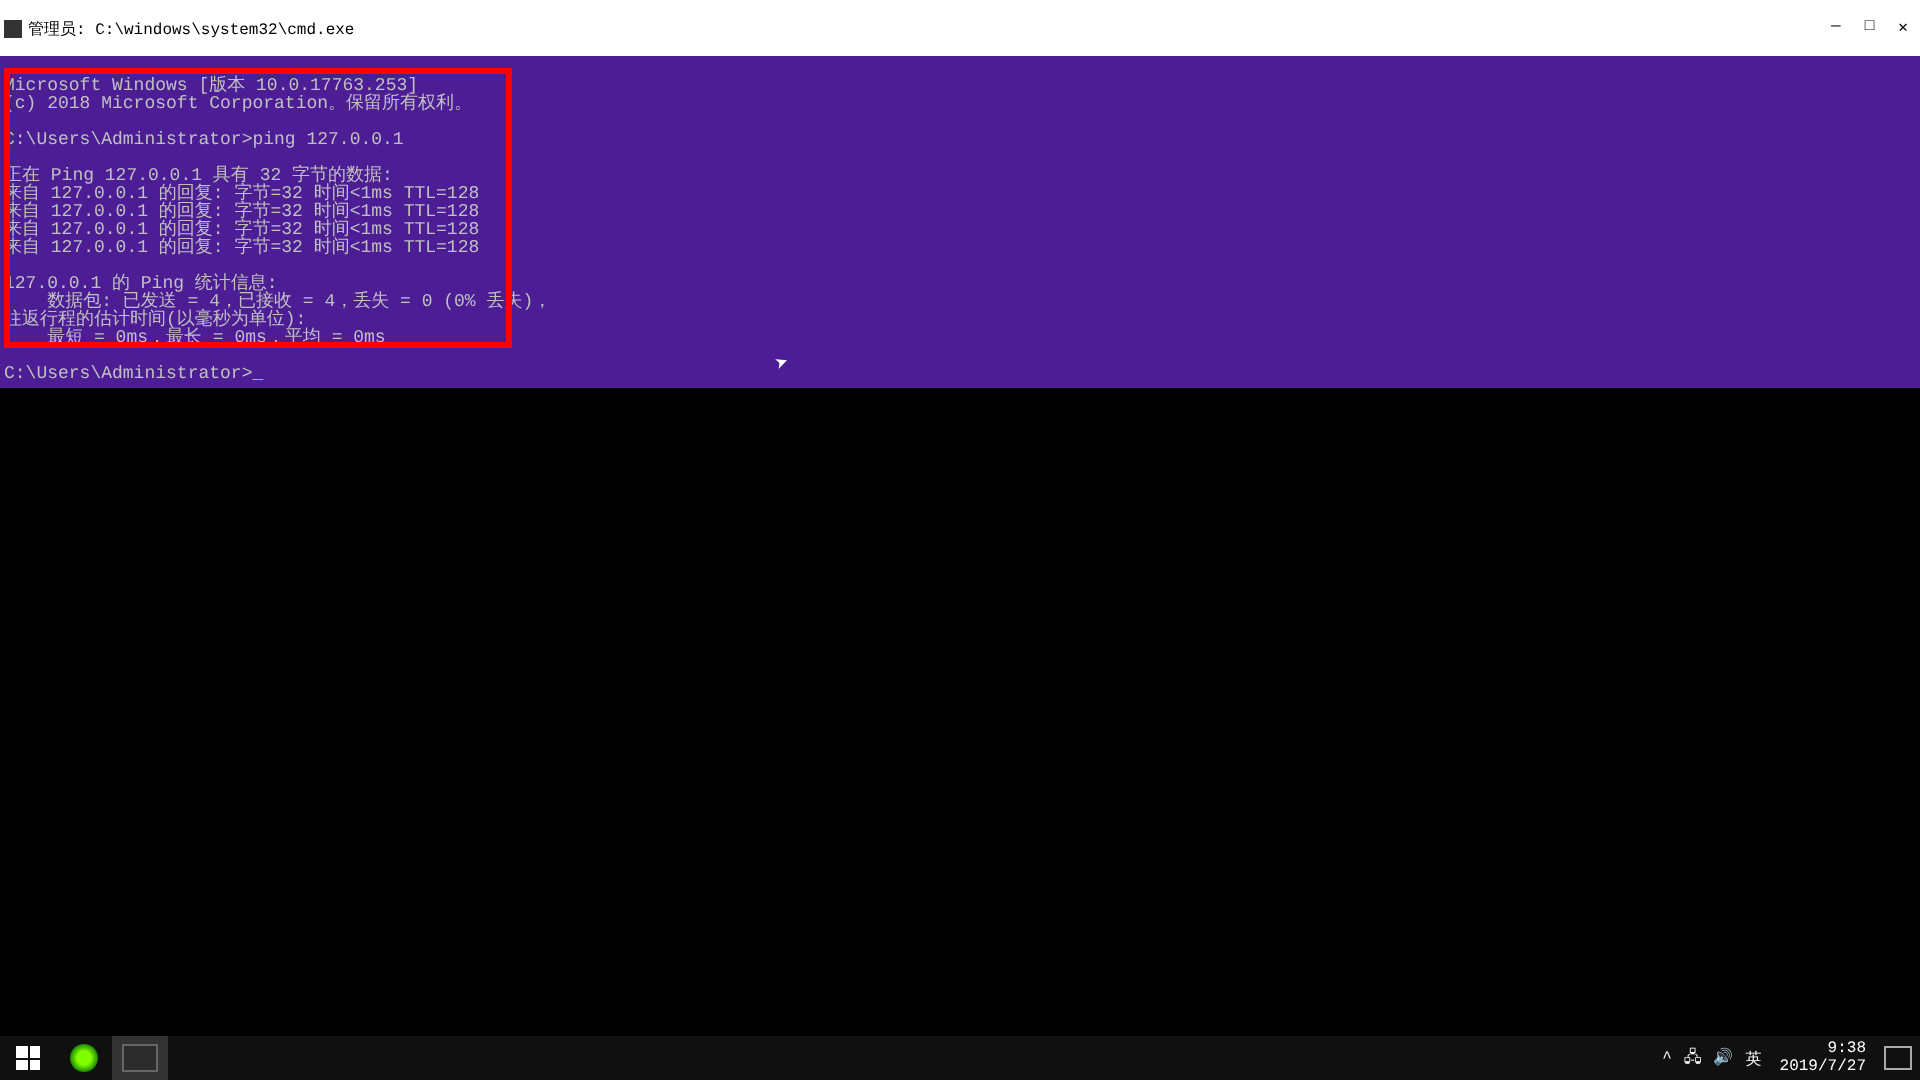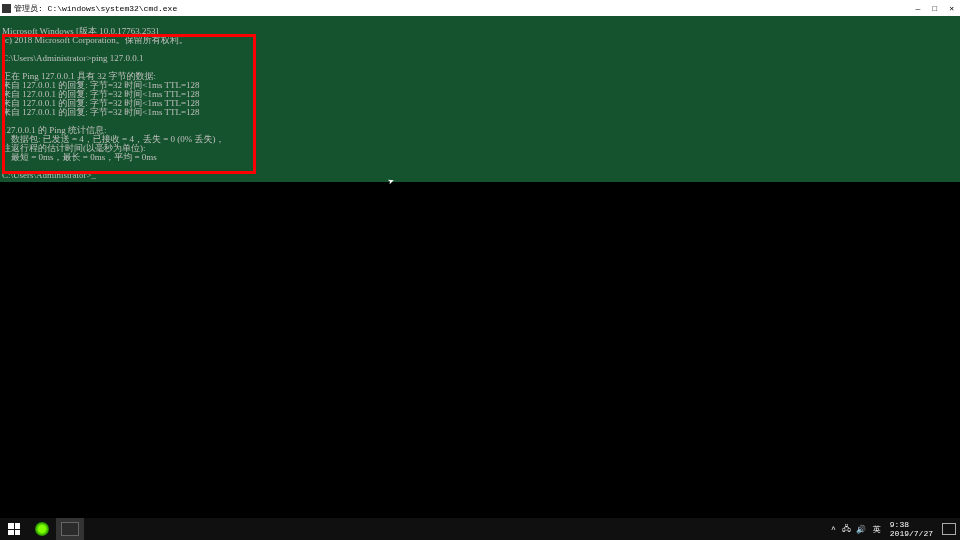"管理员: C:\windows\system32\cmd.exe" .titlebar { height: 16px -> 28px }
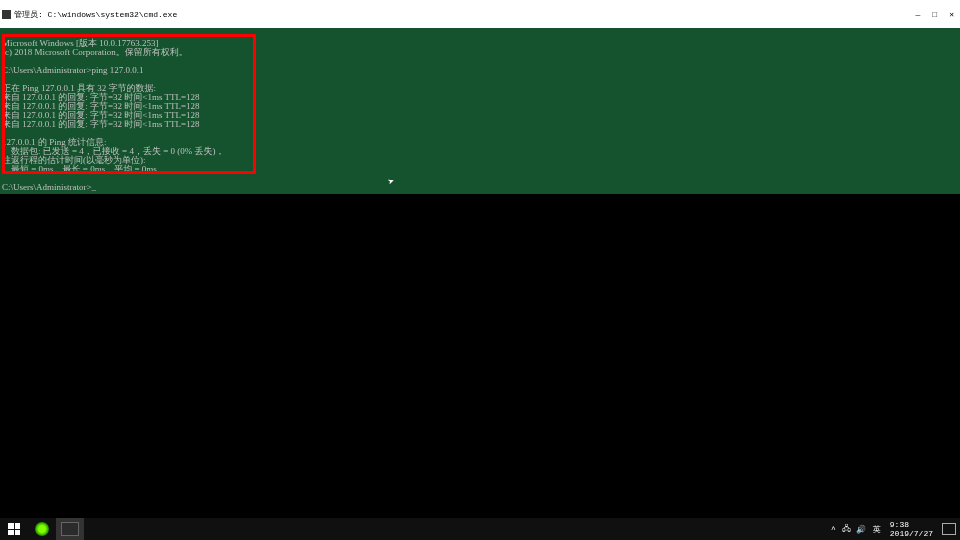"Microsoft Windows [版本 10.0.17763.253]" .terminal { background: #14532d -> #4c1d95; font-family: Liberation Serif, serif -> Liberation Mono, monospace }
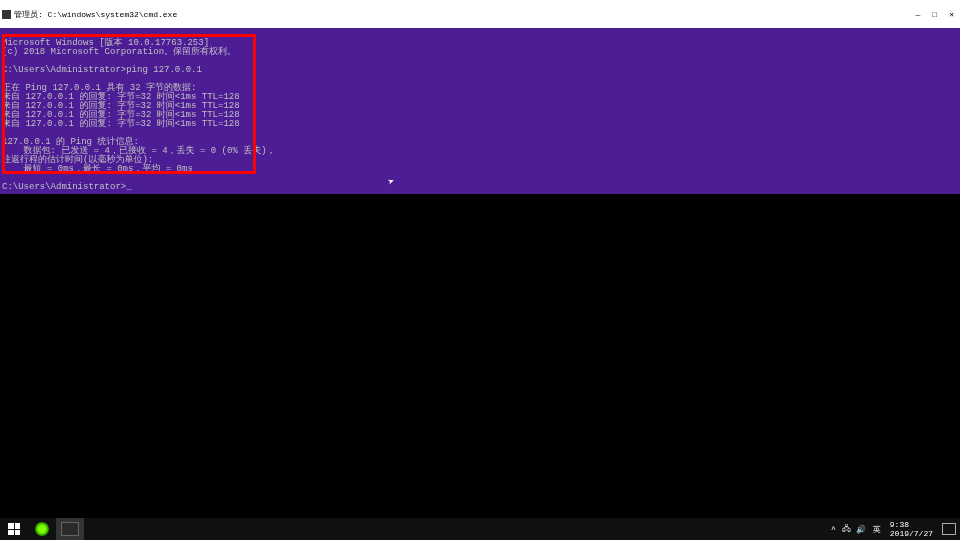"9:38" .tray-time { text-align: left -> right }
